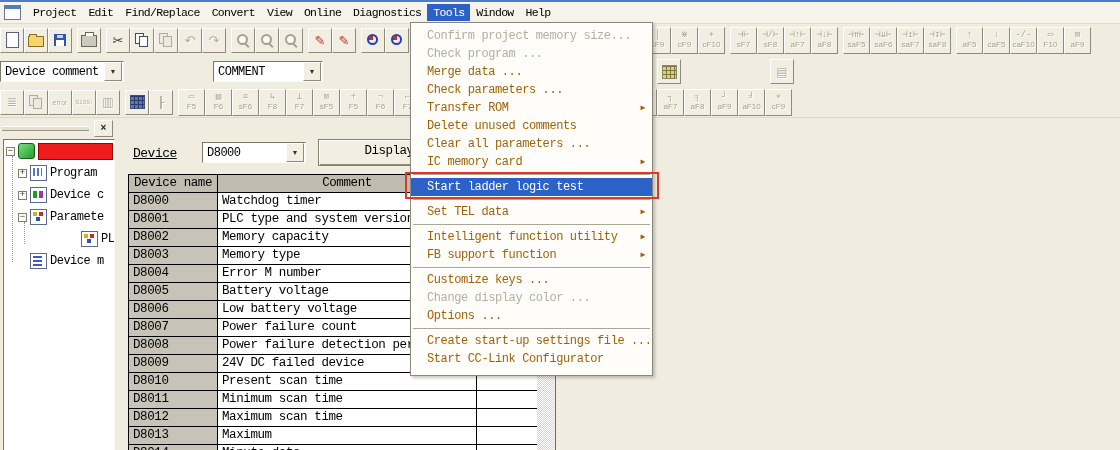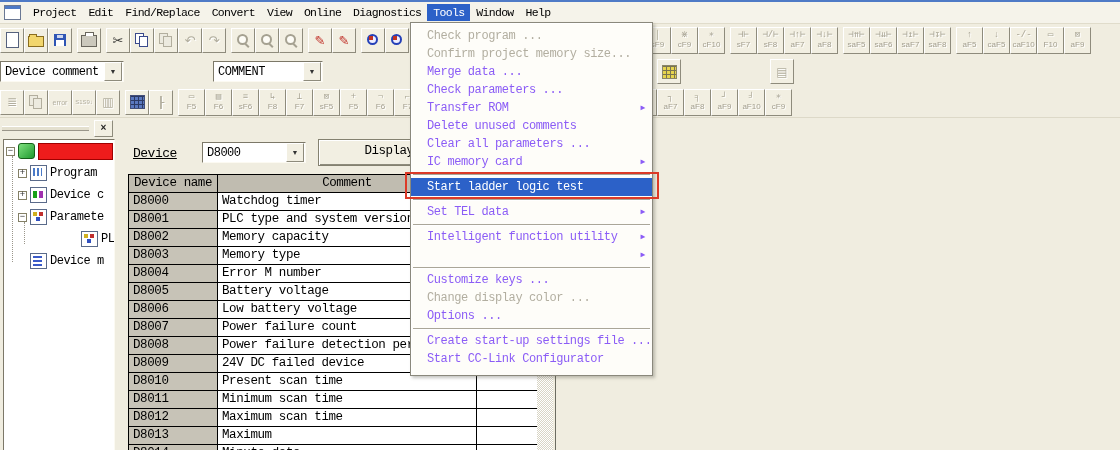"Check program ..." div.mi { order: before "Confirm project memory size..." -> after "Confirm project memory size..." }
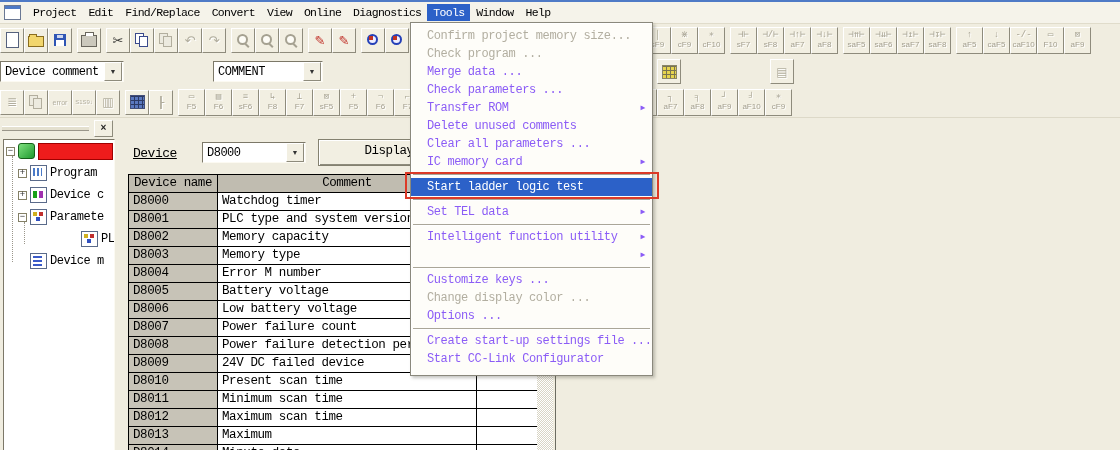"Merge data ..." .mi { color: #8b5cf6 -> #a16207 }
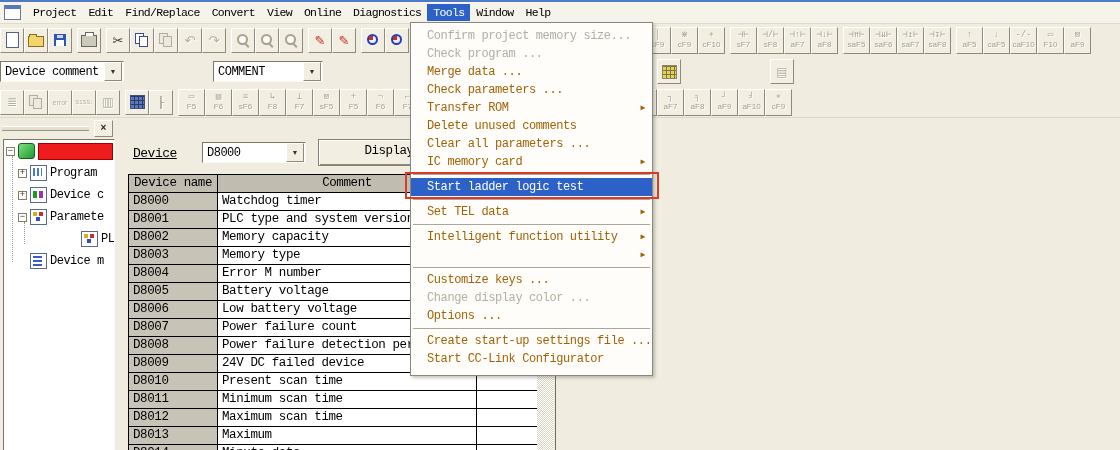"FB support function" span { html: none -> <span>FB support function</span> }
